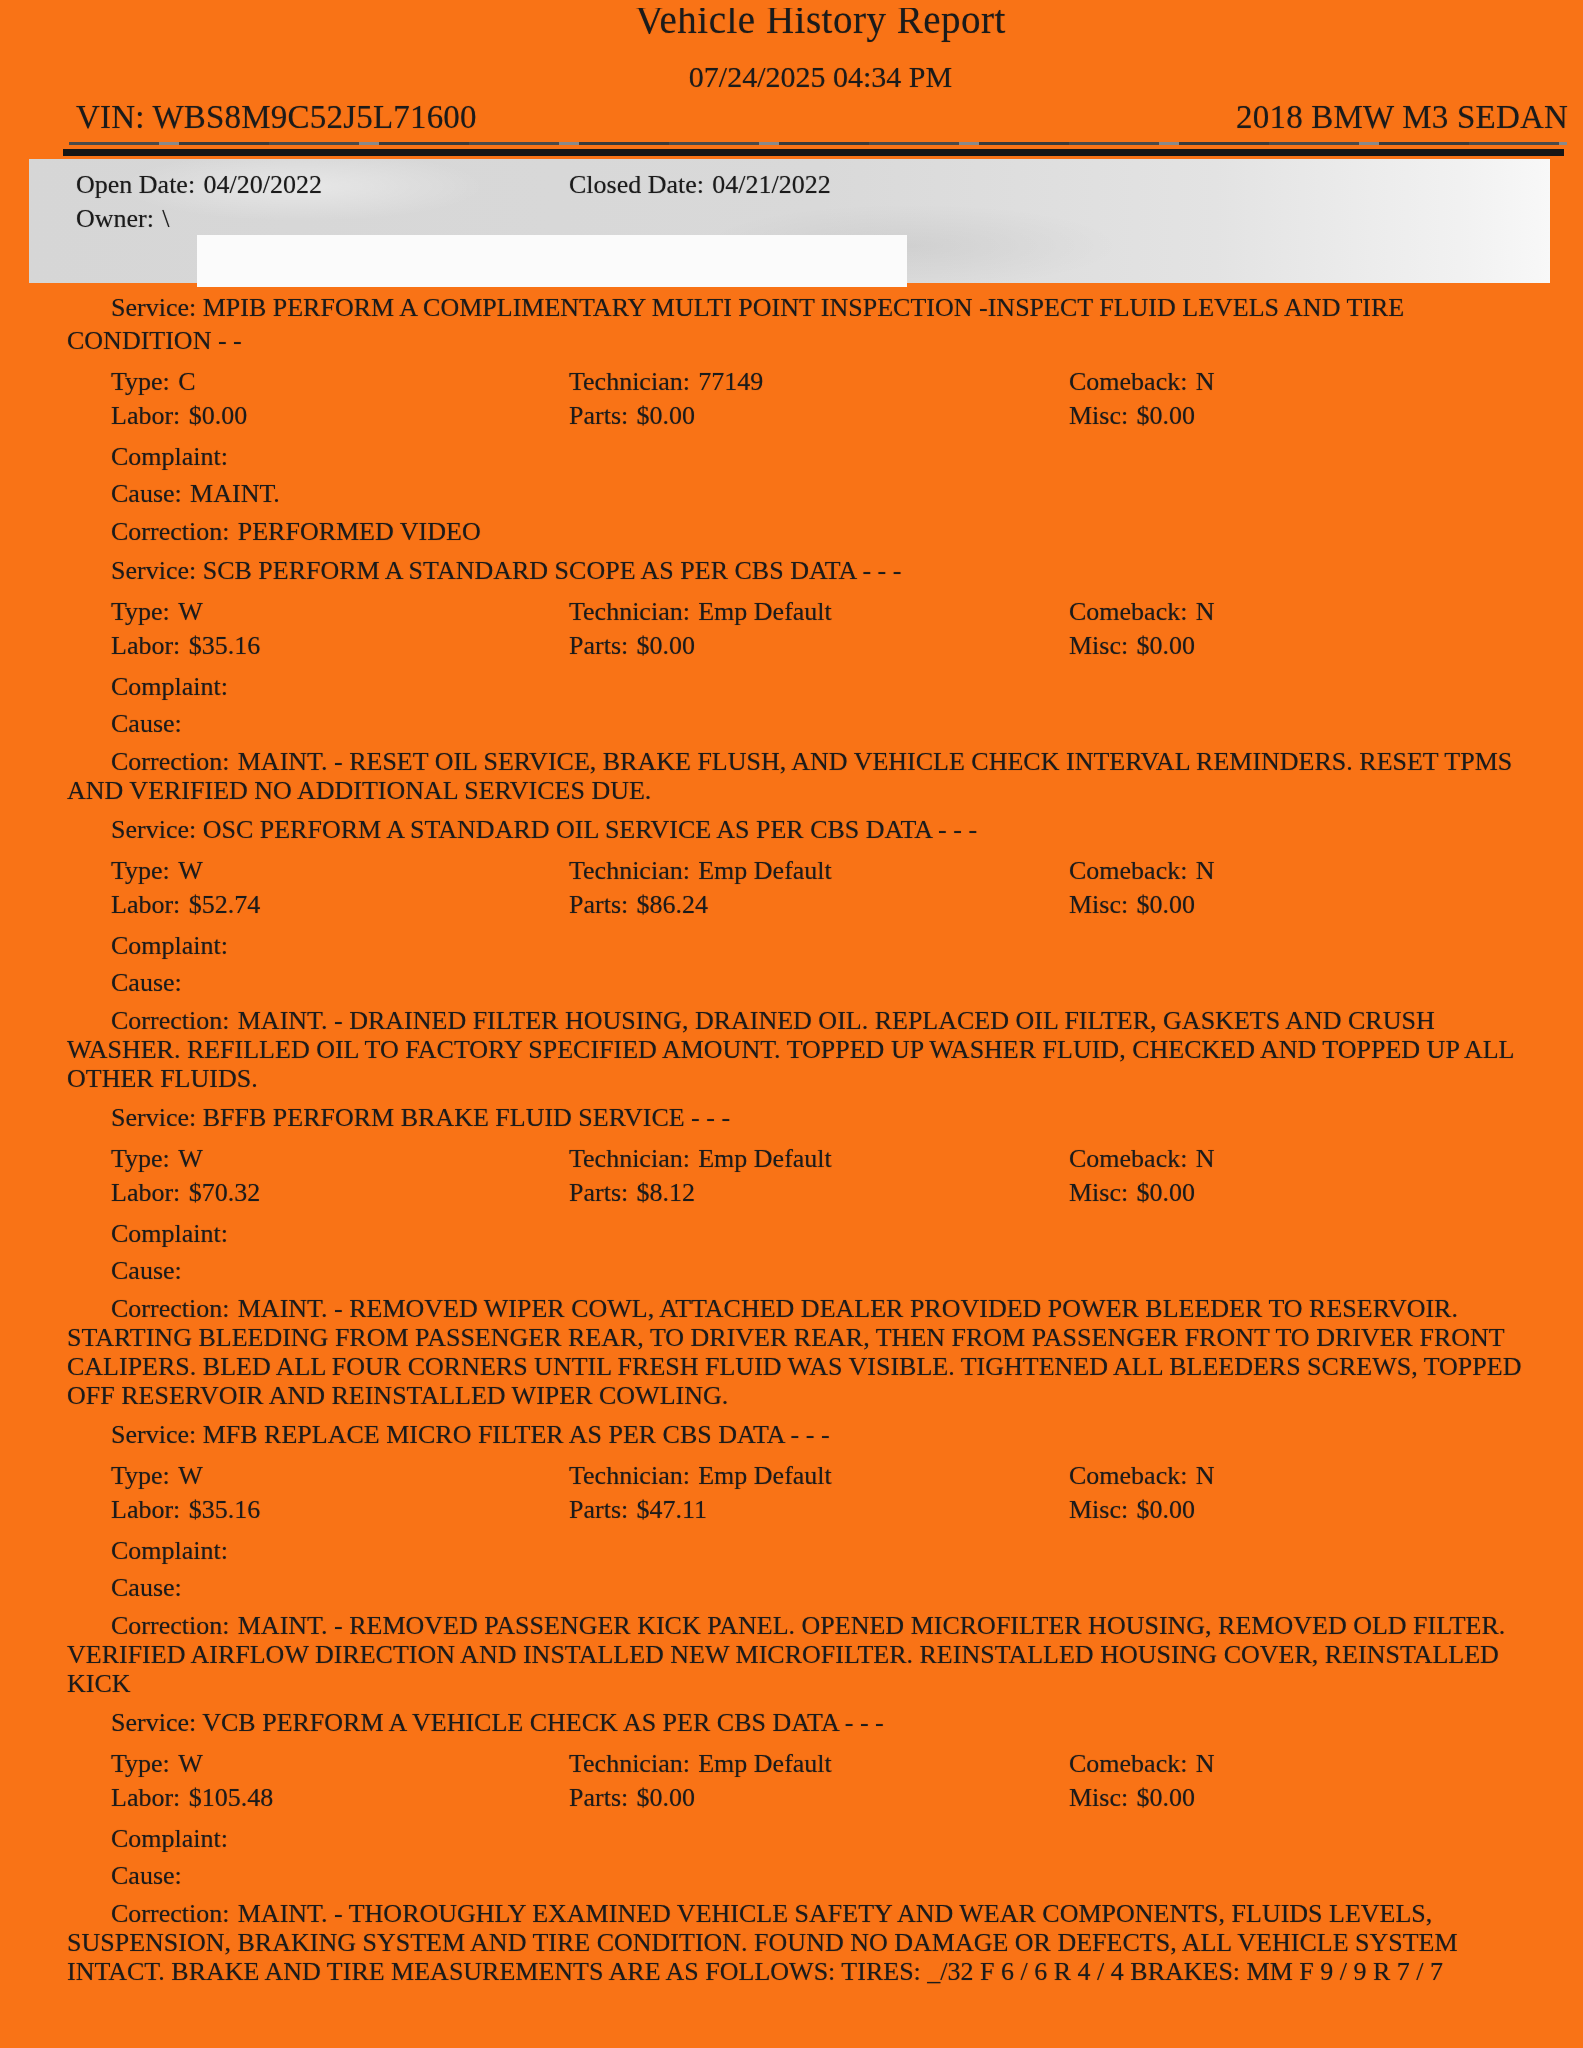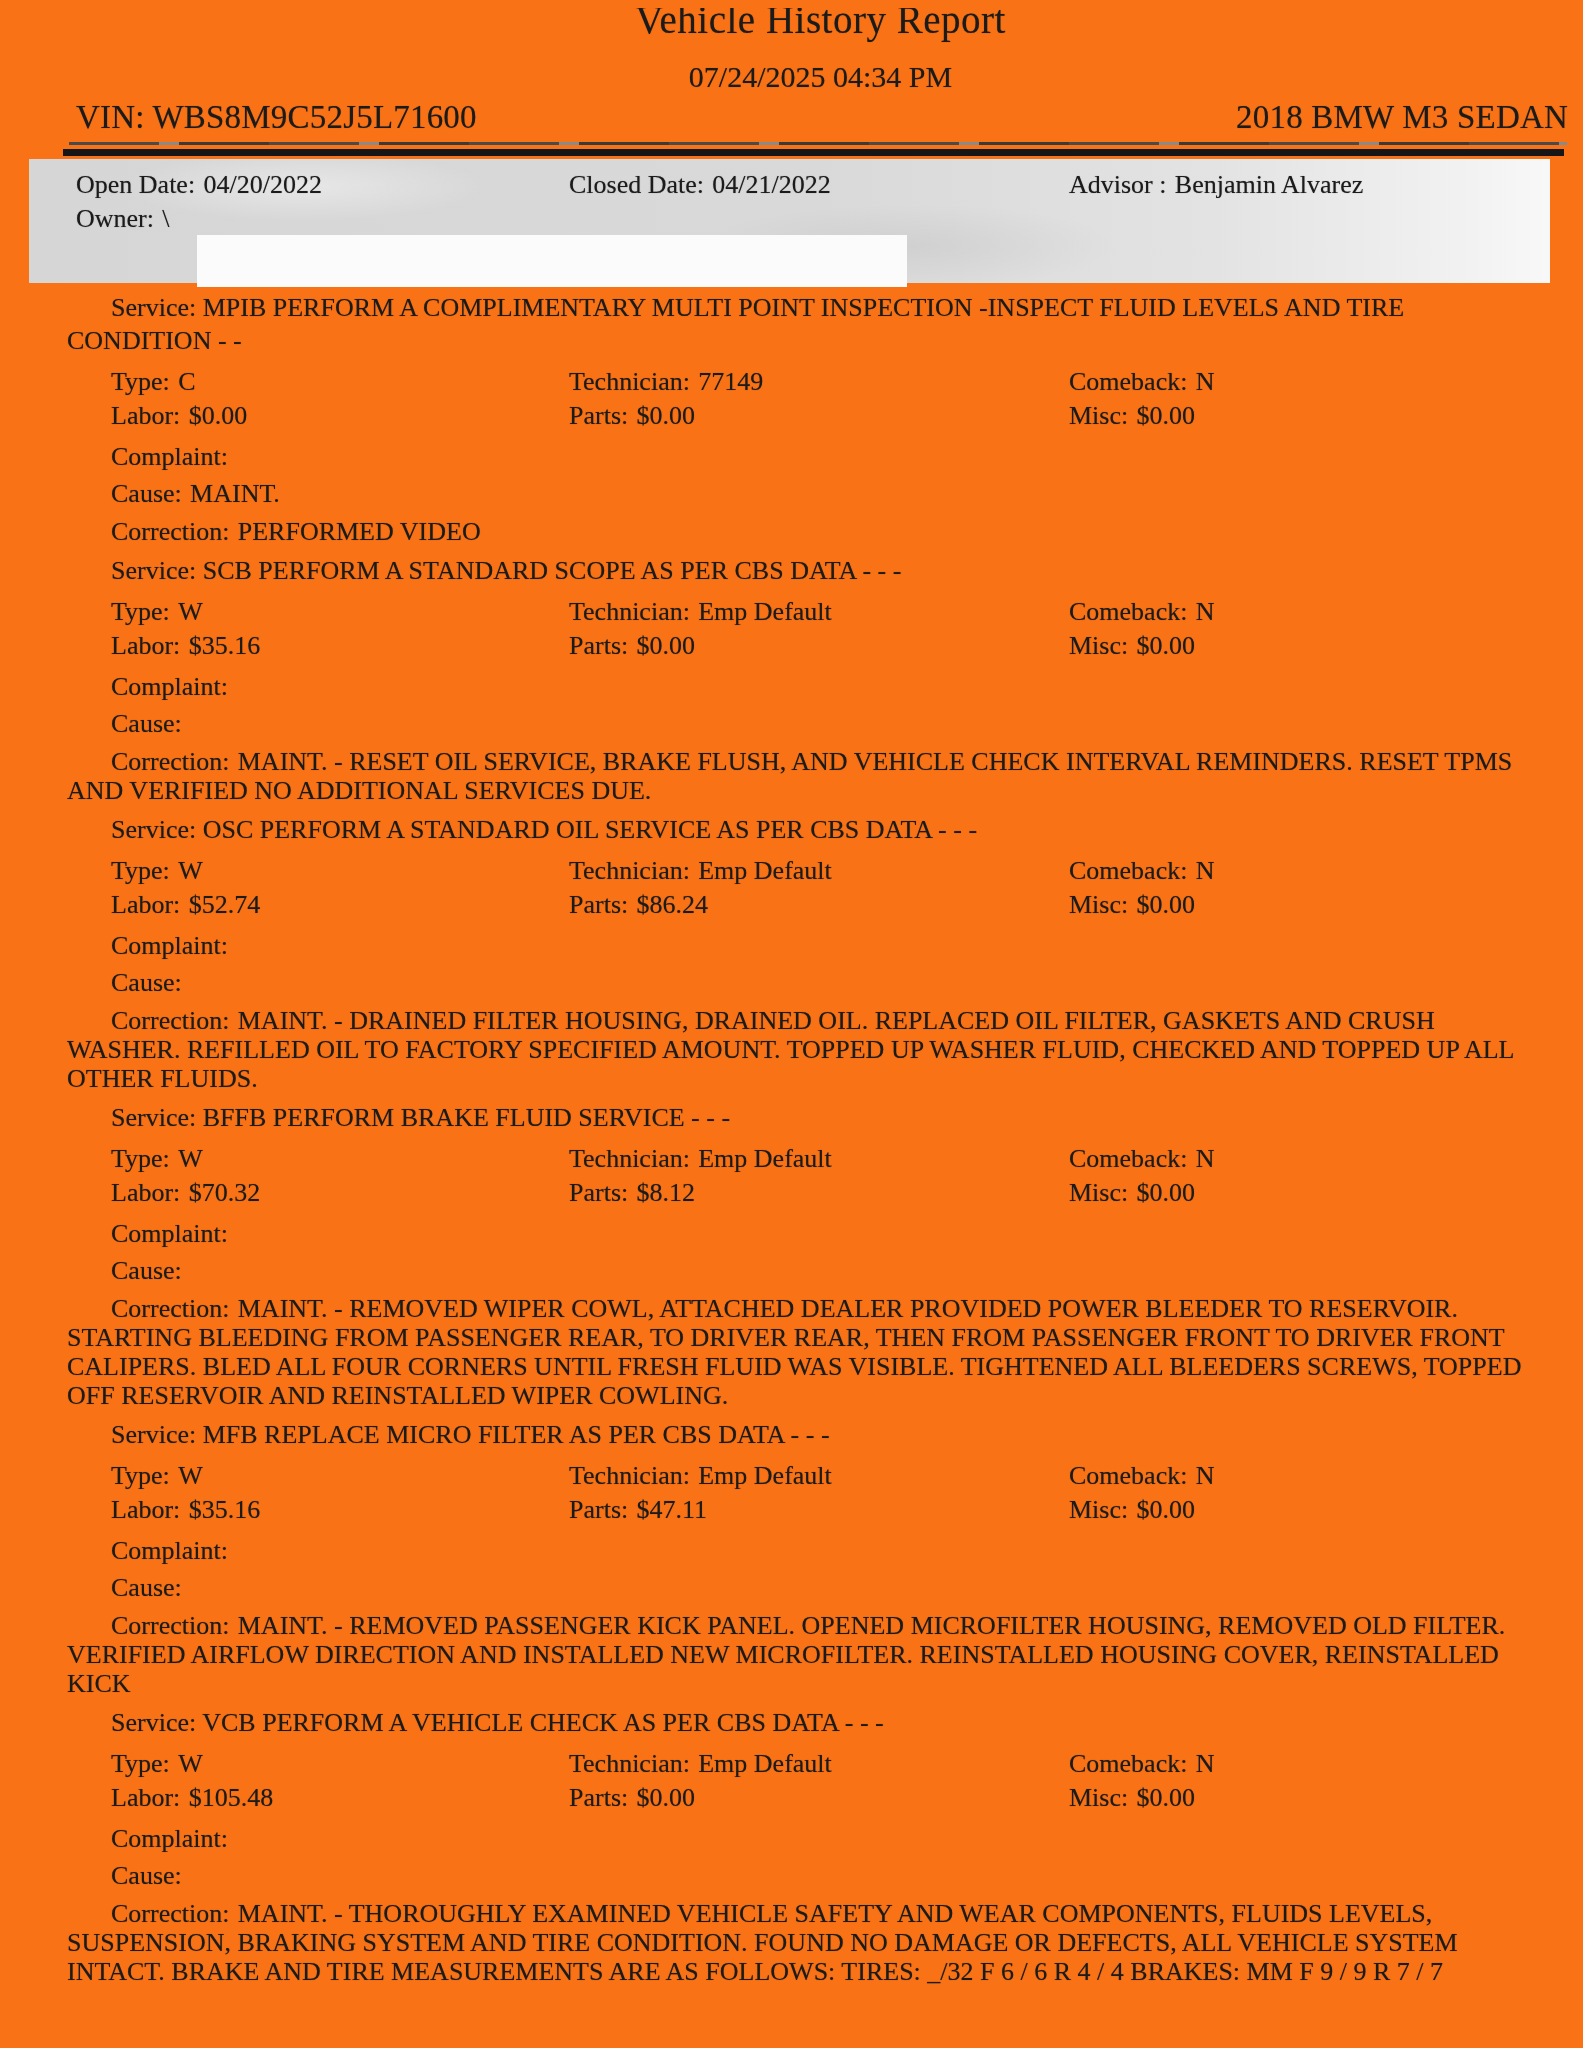"Advisor : Benjamin Alvarez" div { html: <div><span>Advisor :</span><span>Benjamin Alvarez</span></div> -> none }
